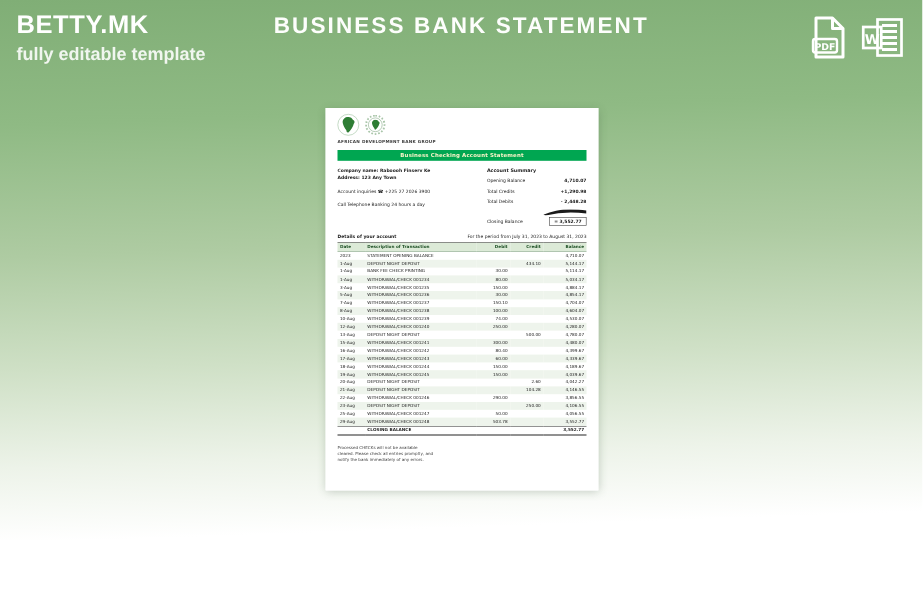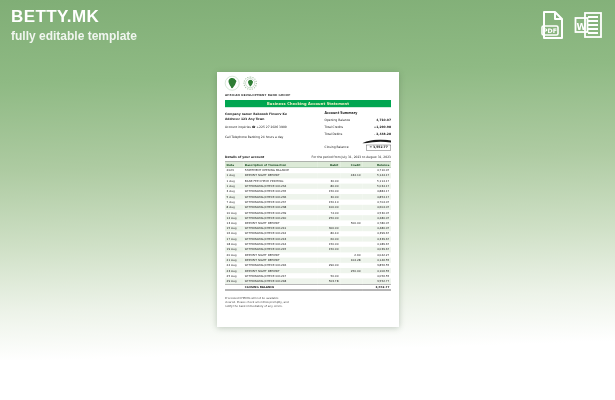"BUSINESS BANK STATEMENT" div.main-title { html: none -> <div>BUSINESS BANK STATEMENT</div> }
